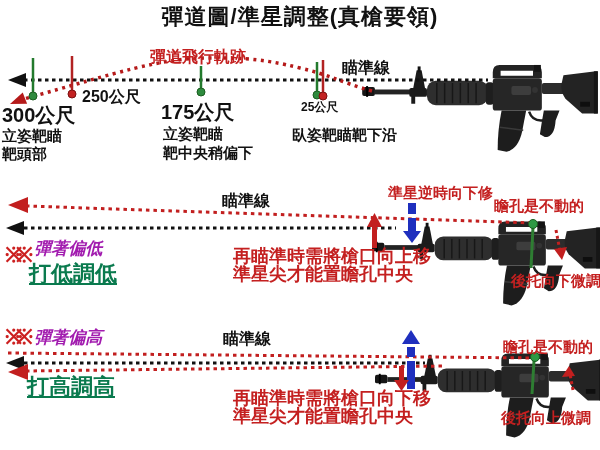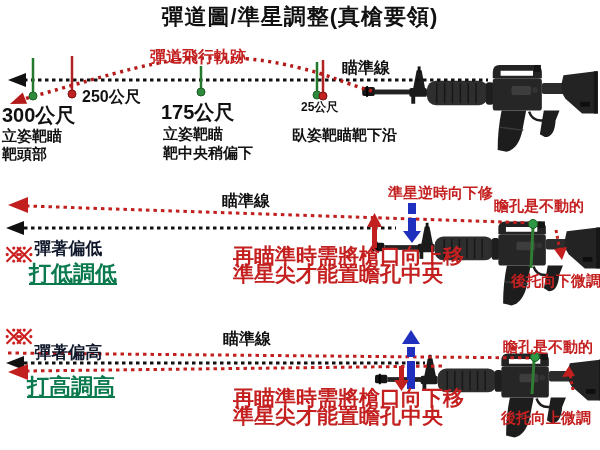"彈著偏低" .darkred { color: #0f172a -> #a21caf; font-style: none -> italic }
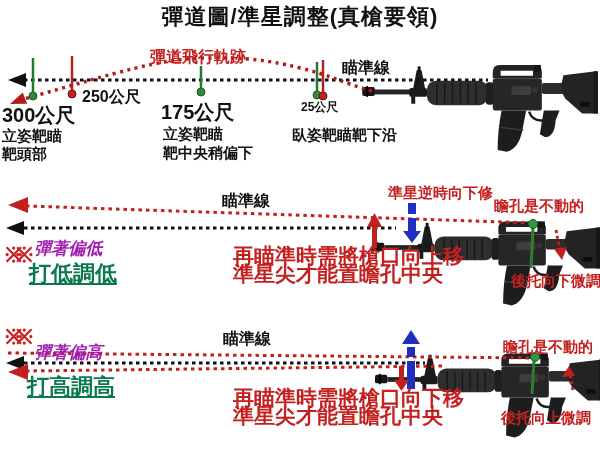"再瞄準時需將槍口向上移" .instr { font-size: 21px -> 18px }
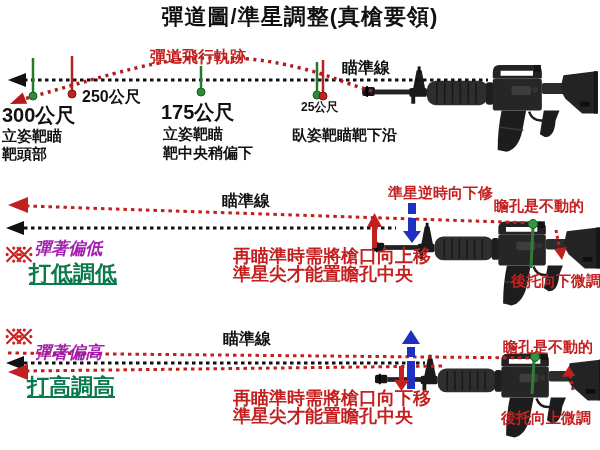"彈著偏高" span.label { margin-top: 22px -> 7px }
